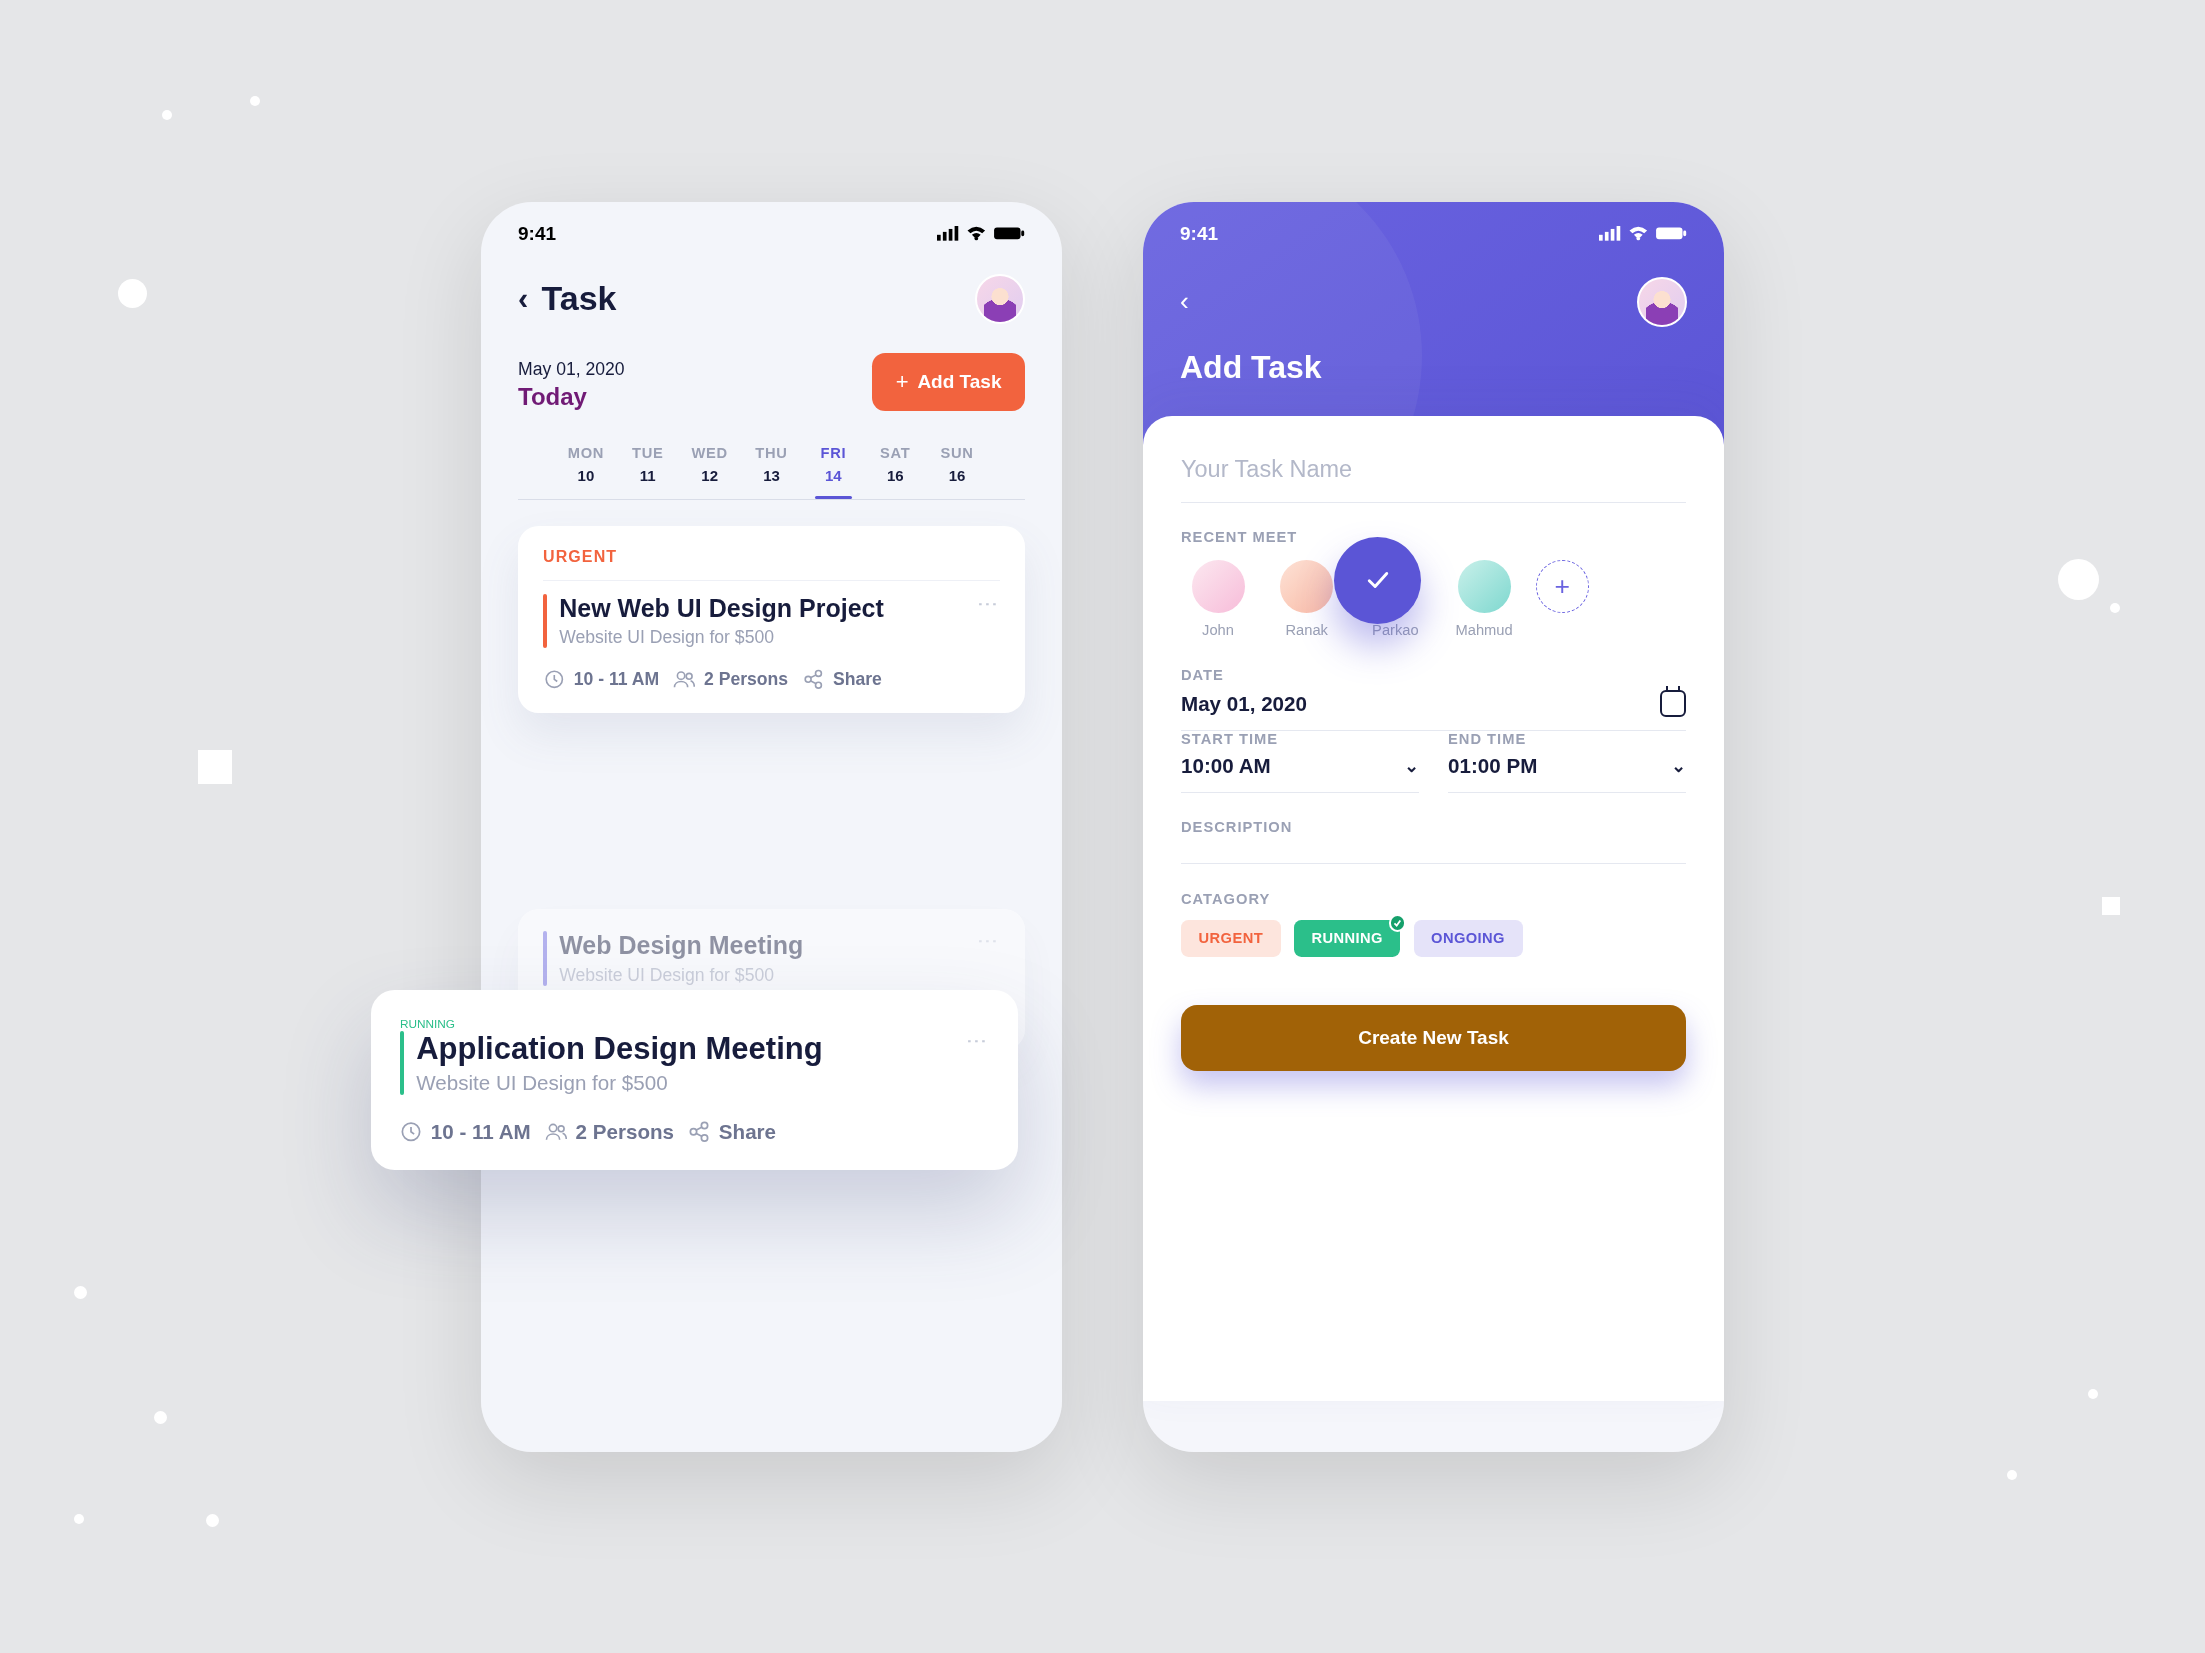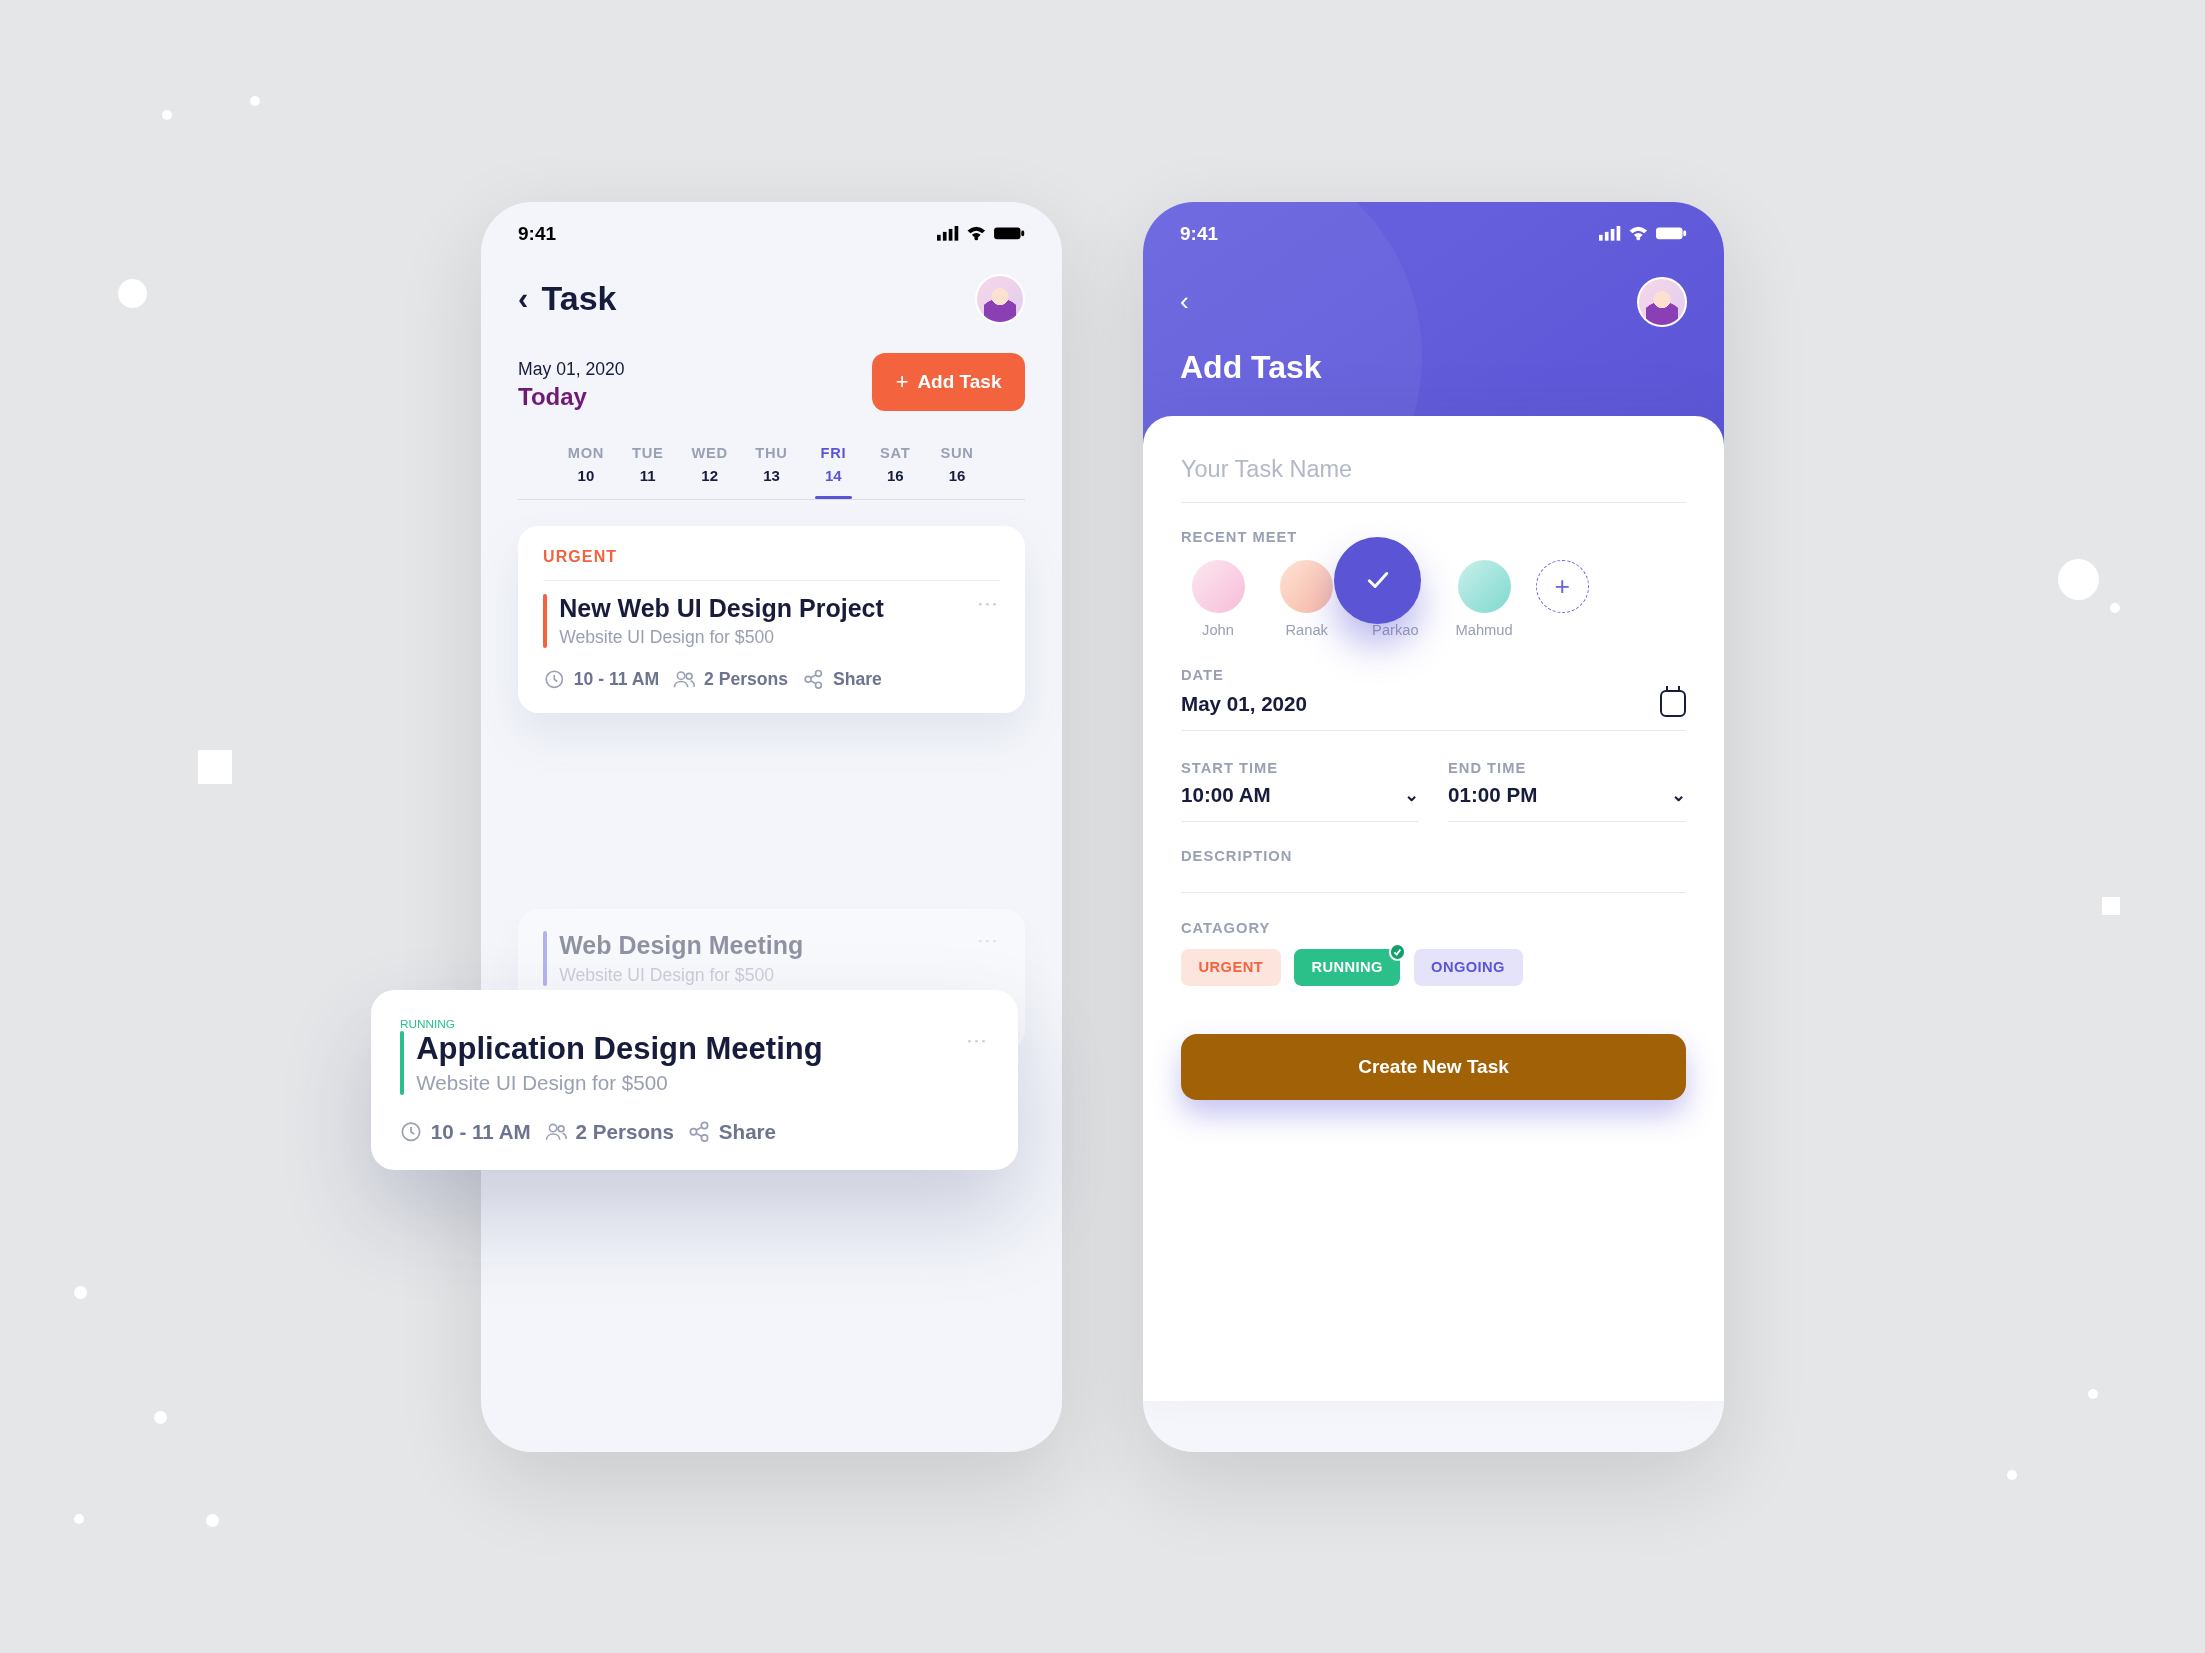"START TIME" .time-grid { margin-top: 29px -> none }
